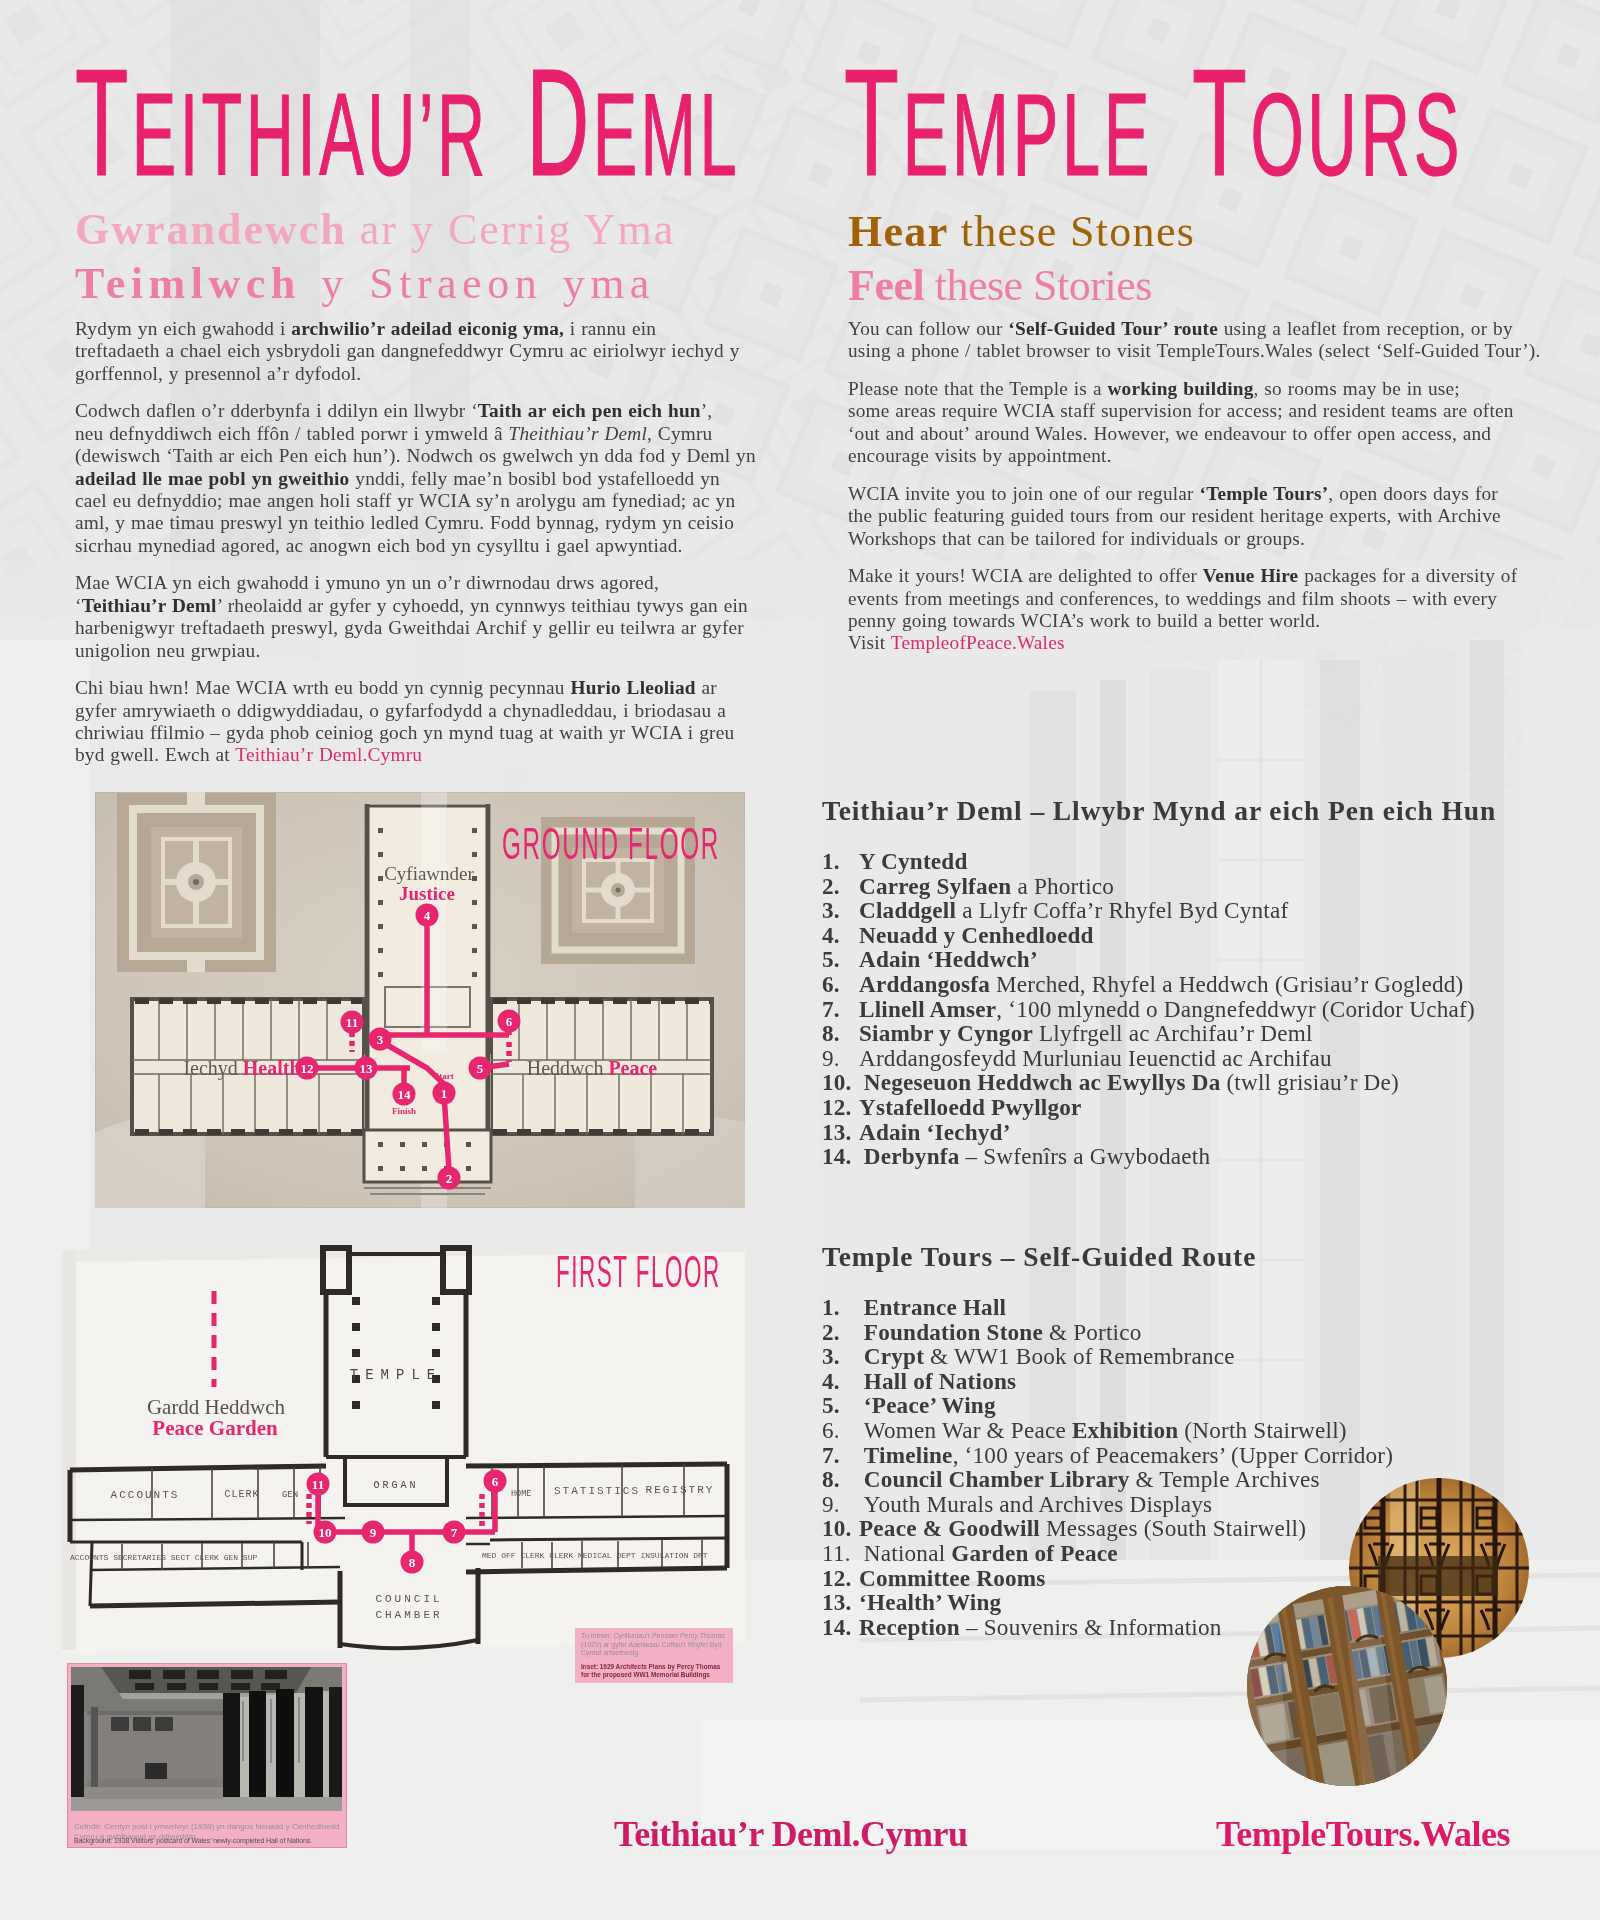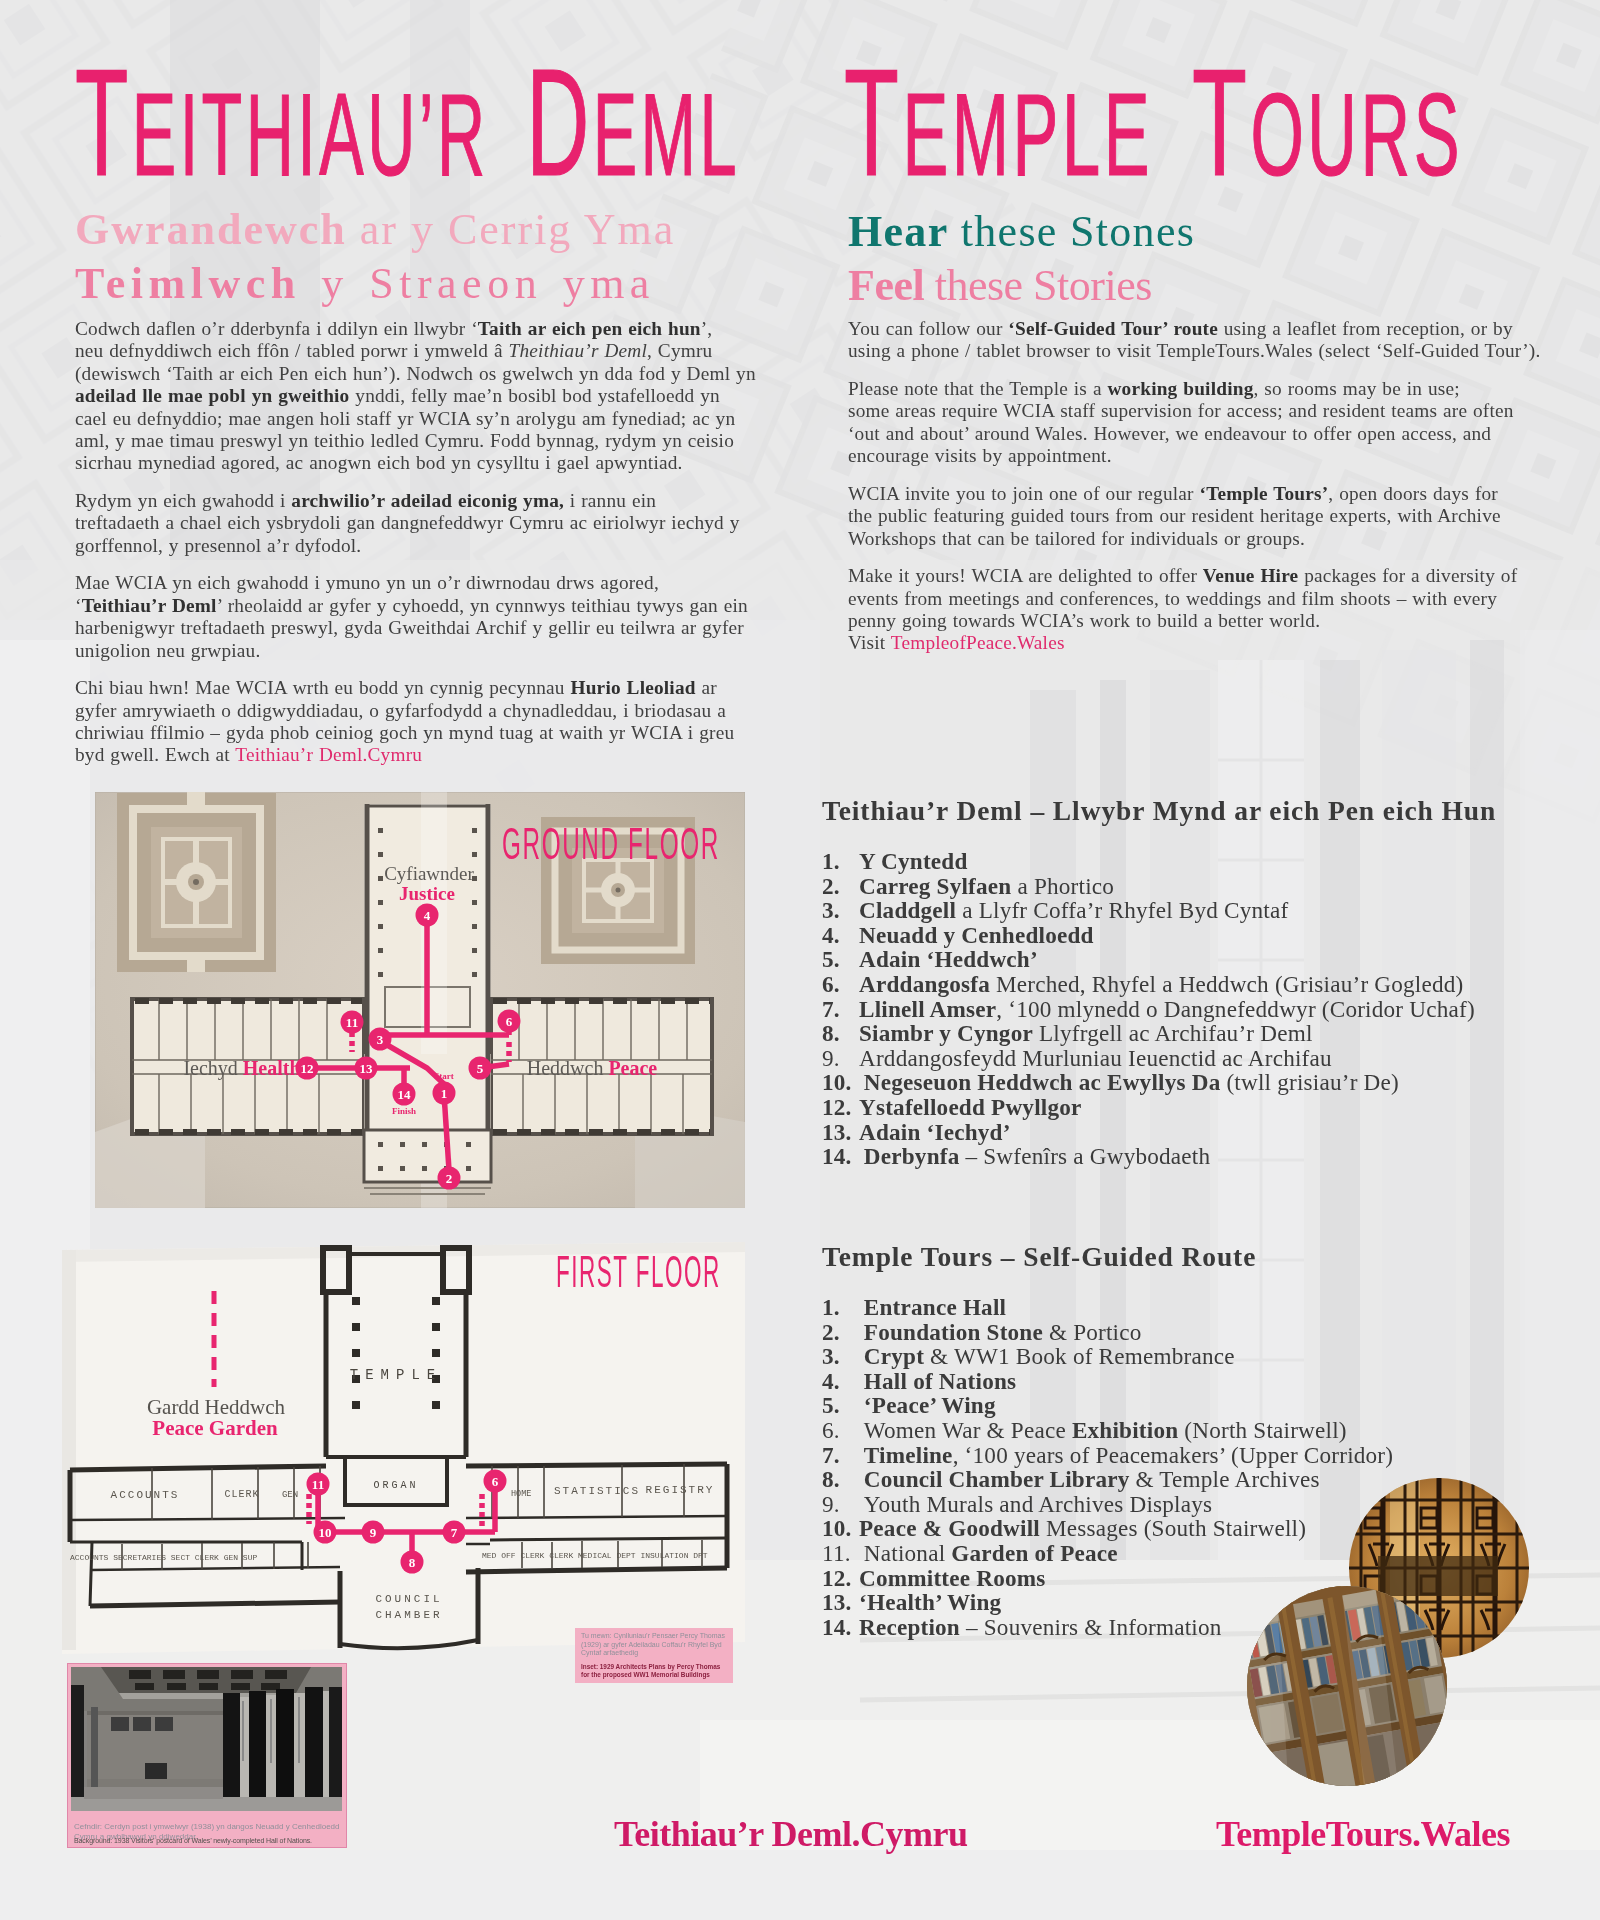"Hear these Stones" div.sub { color: #0f766e -> #a16207 }
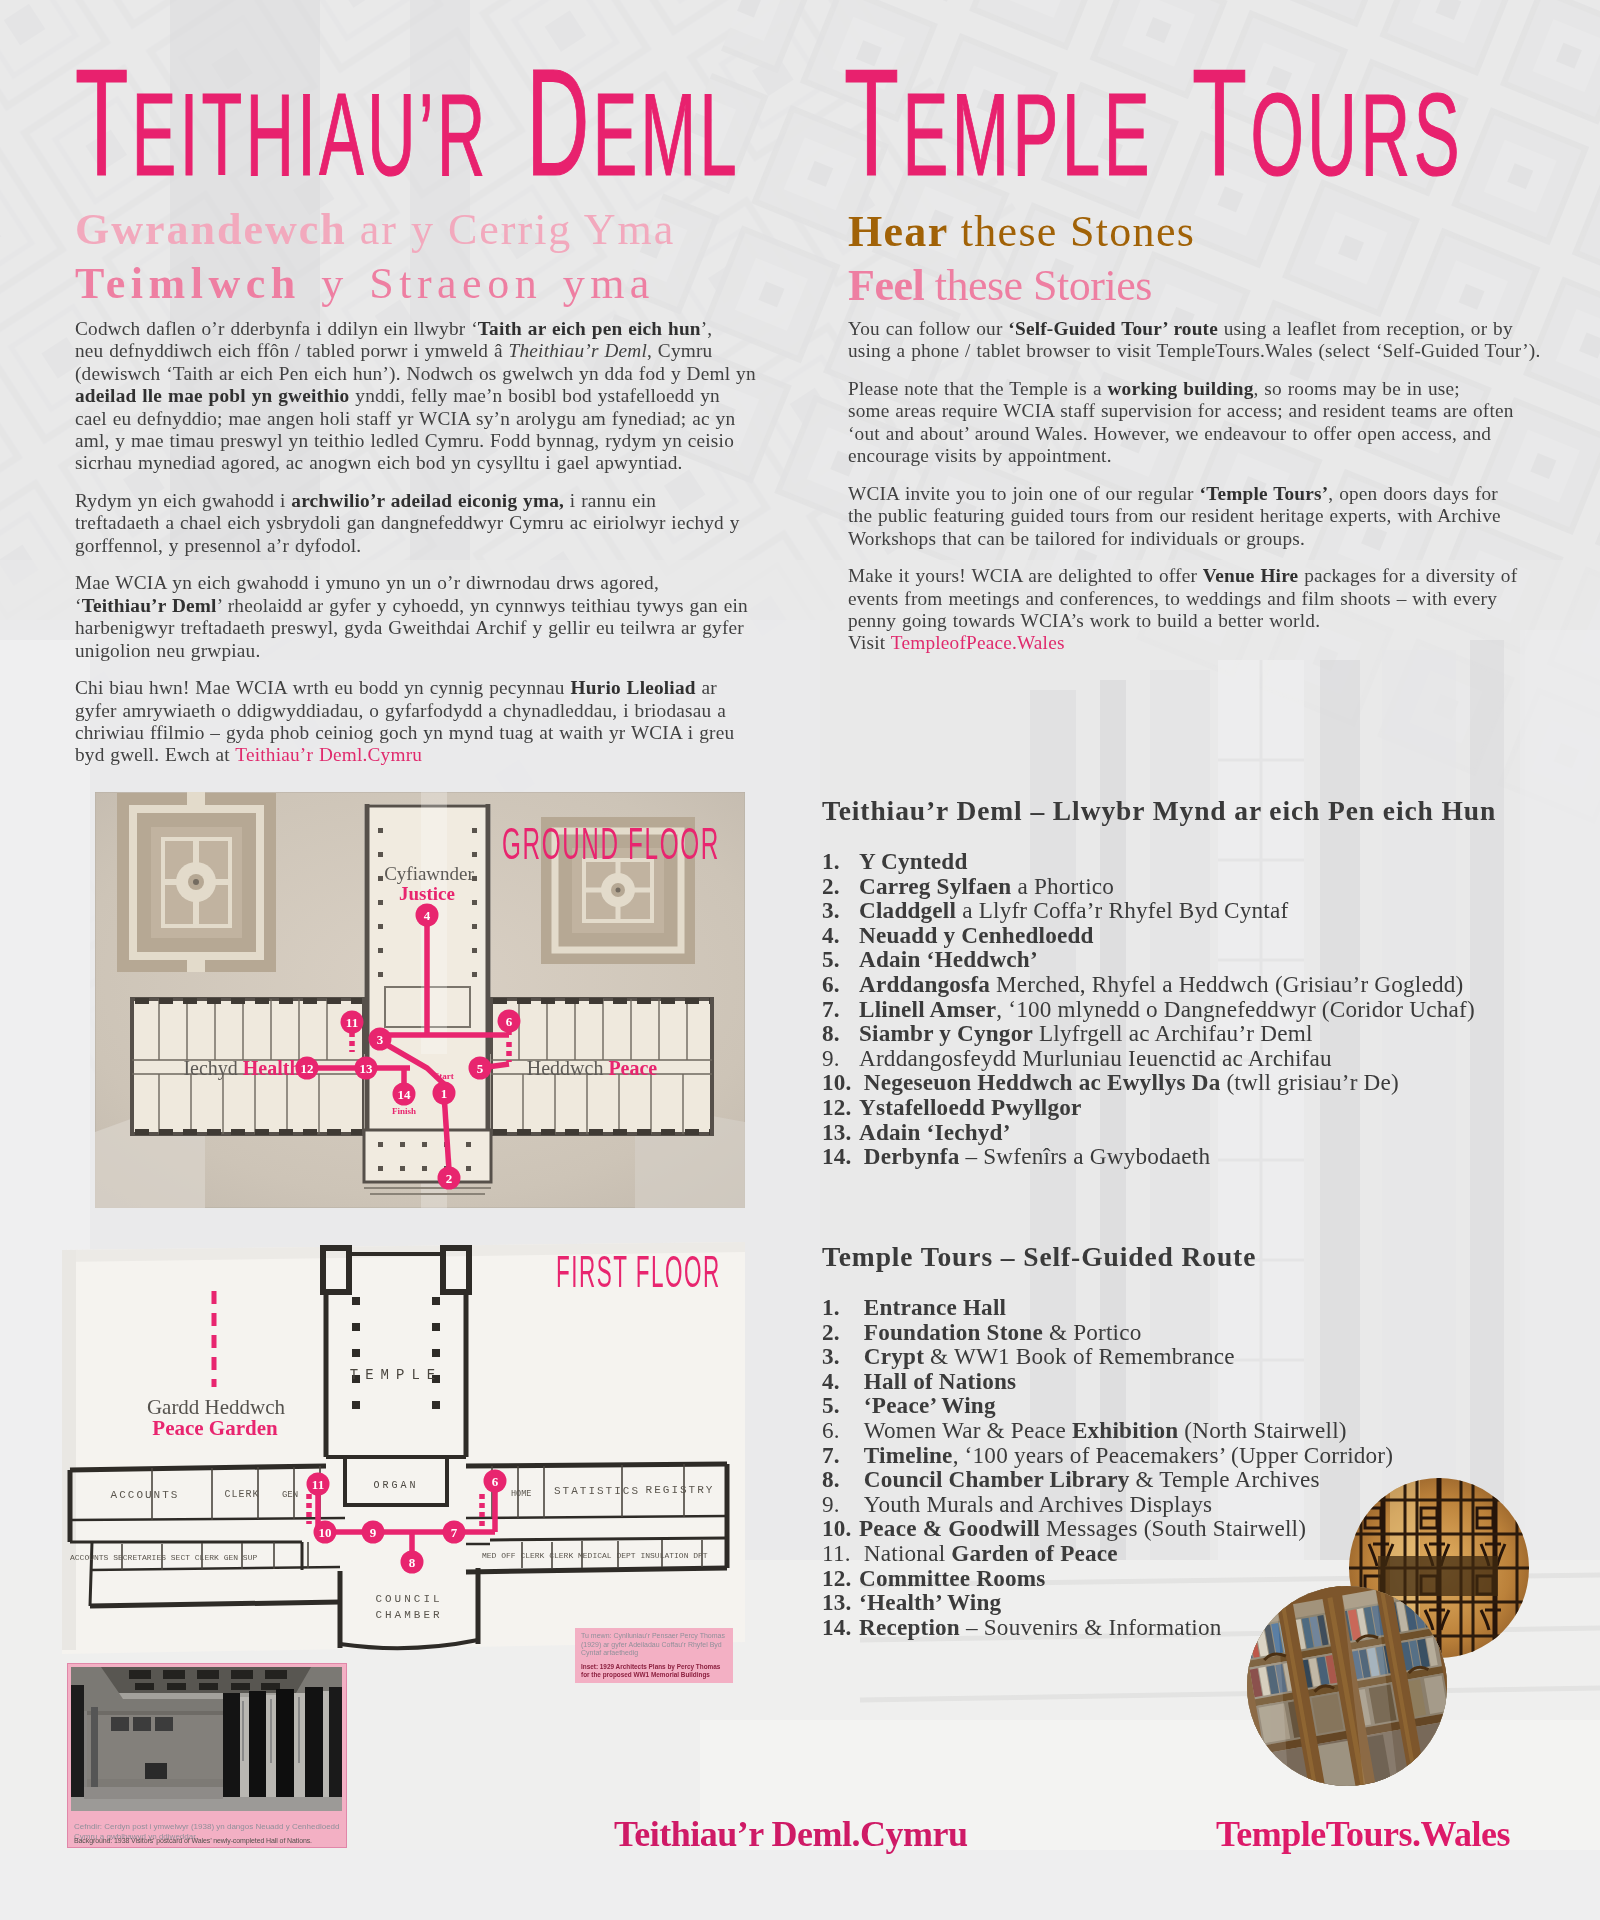"Codwch daflen o’r dderbynfa i" p { order: before "Rydym yn eich gwahodd i" -> after "Rydym yn eich gwahodd i" }
